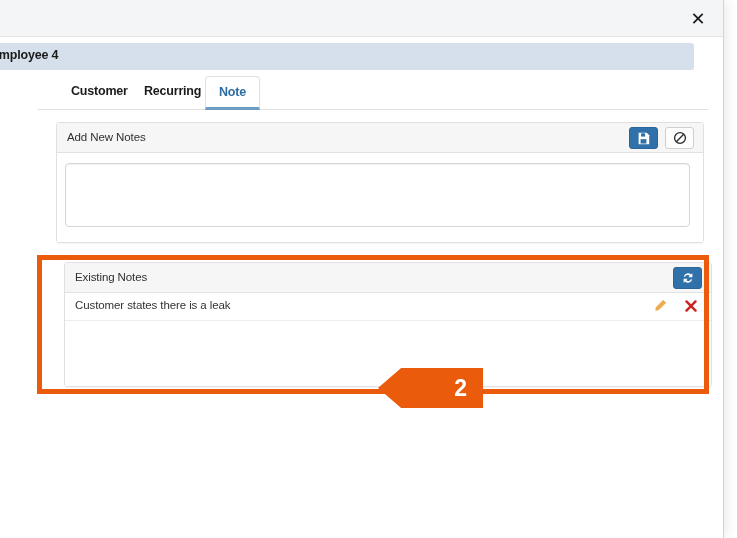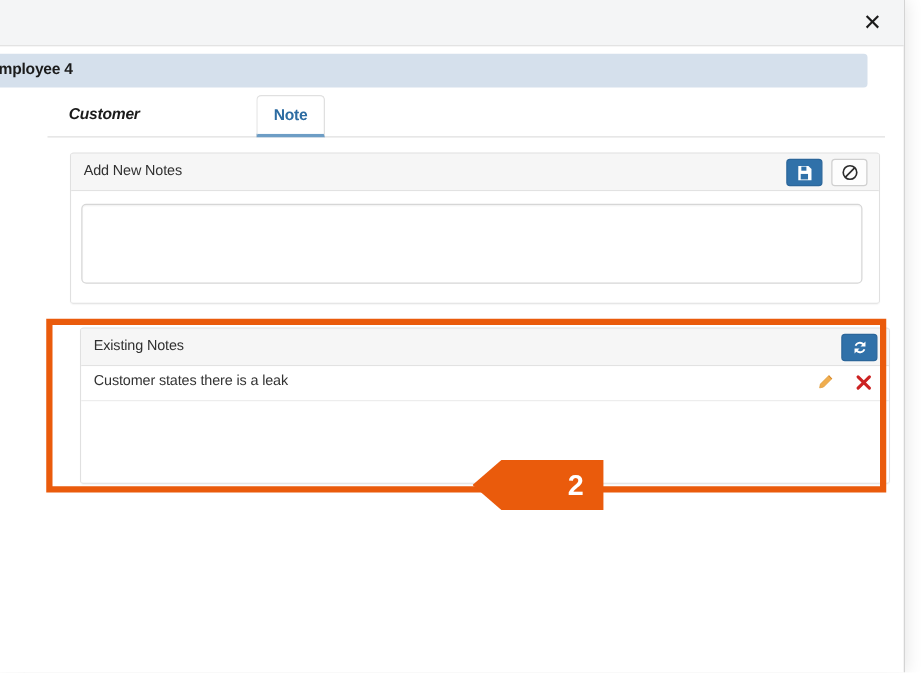"Customer" div.tab { font-style: italic -> none; left: 4px -> 20px }
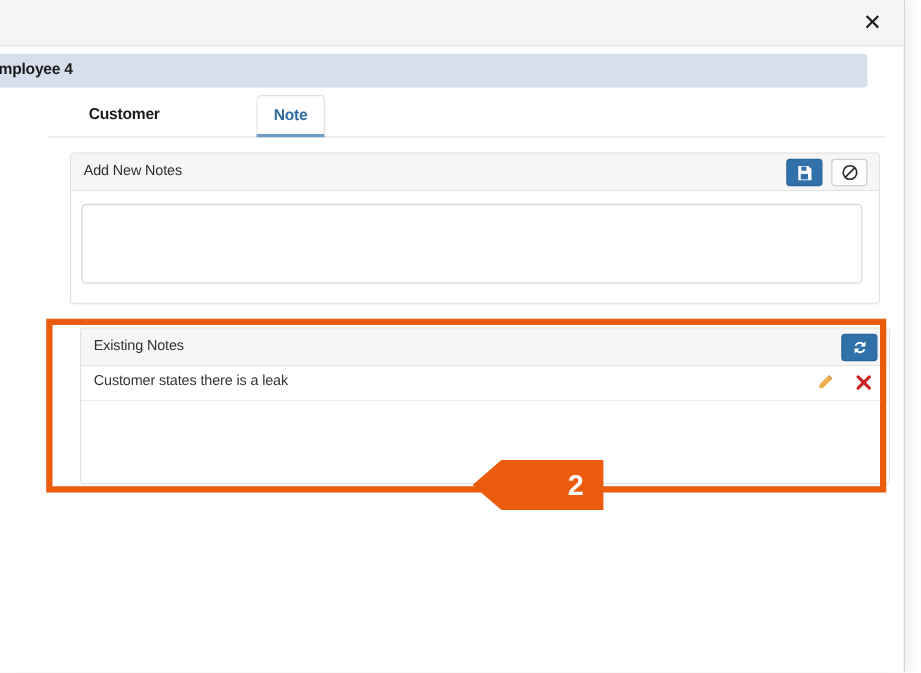"Recurring" div.tab { html: none -> <div>Recurring</div> }
